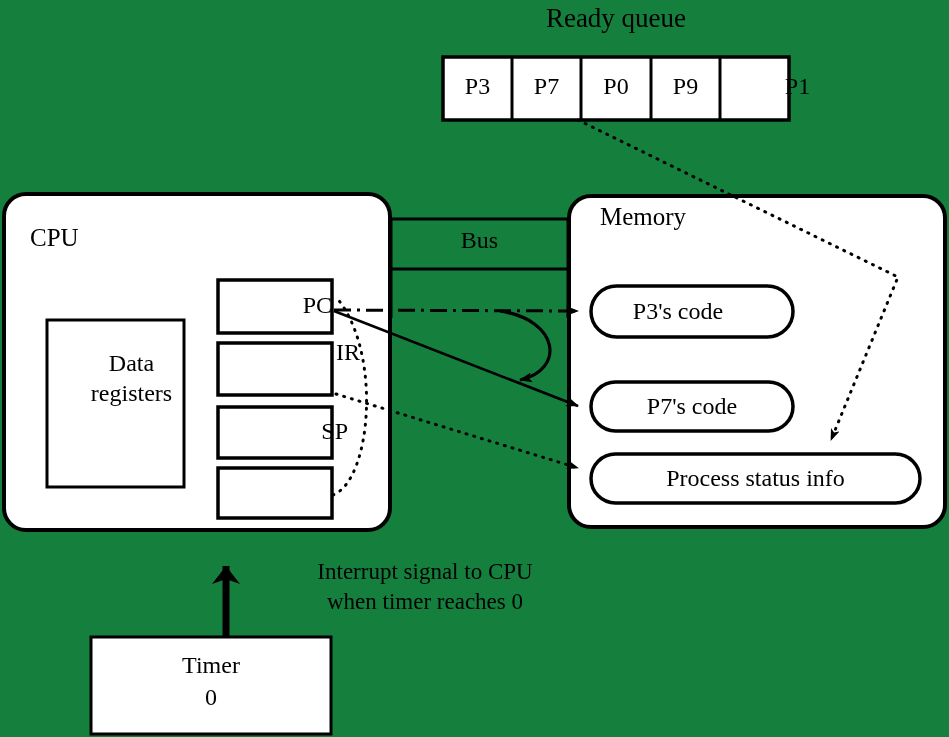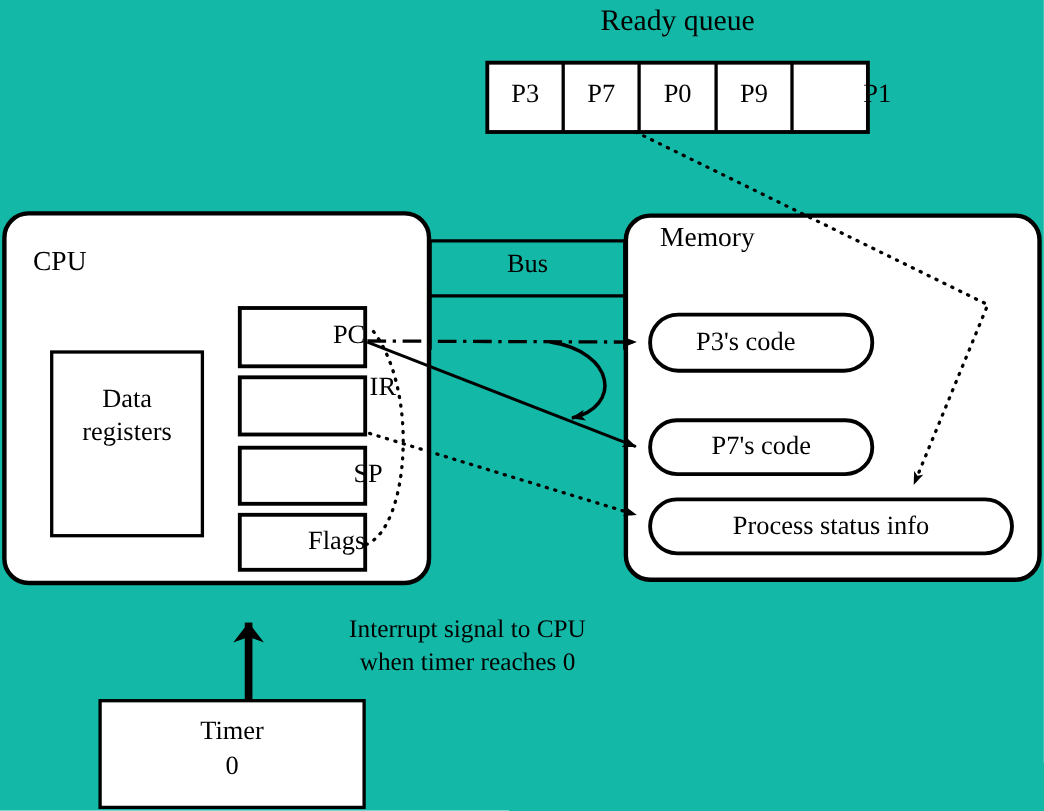"Ready queue" #canvas { background: #14b8a6 -> #15803d }
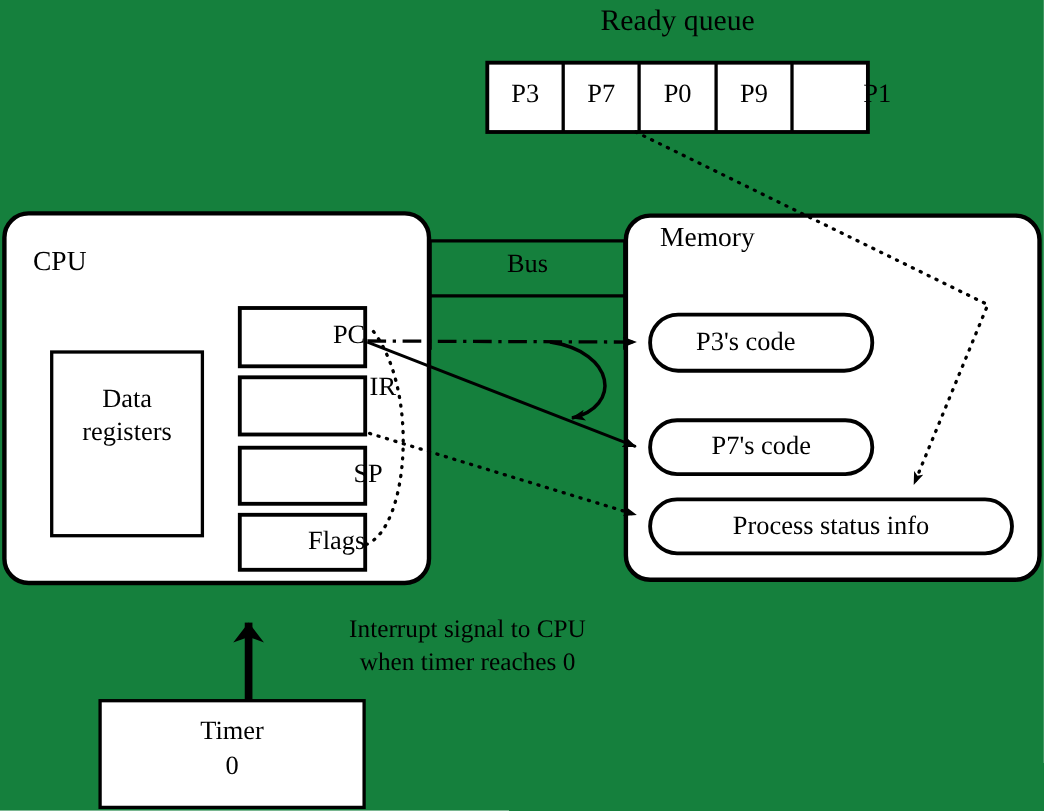"Data" .t-dataregs { margin-left: none -> 16px }
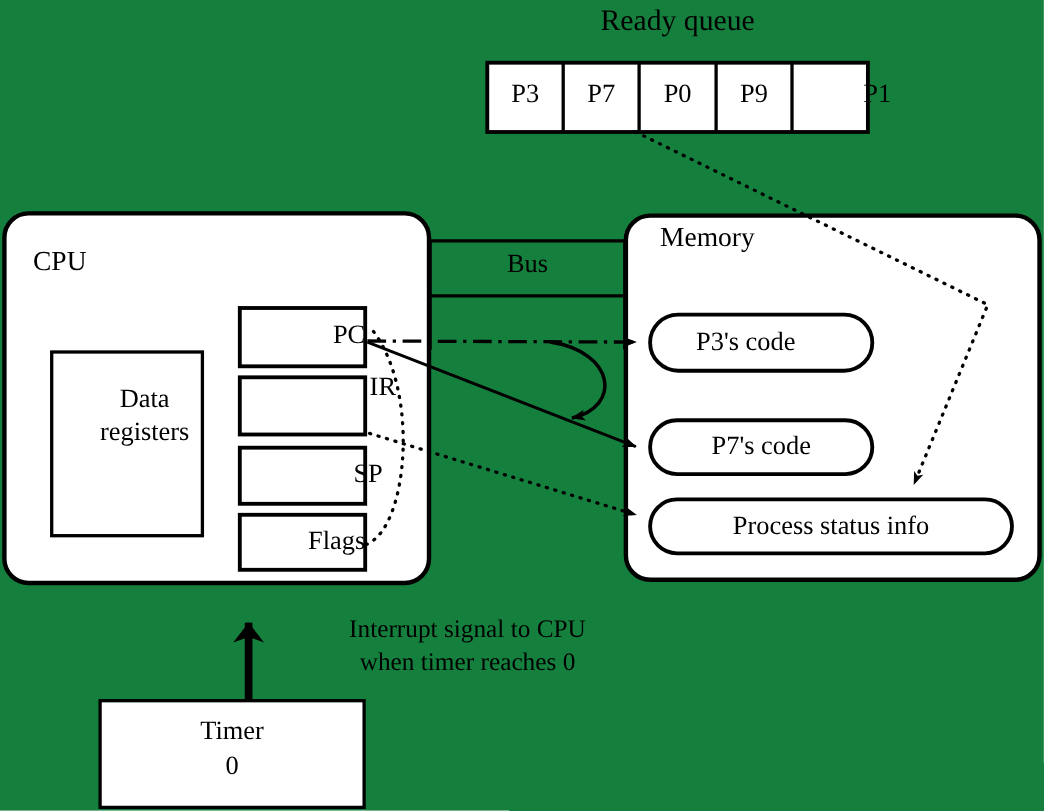"Flags" div.lbl { html: <div>Flags</div> -> none }
